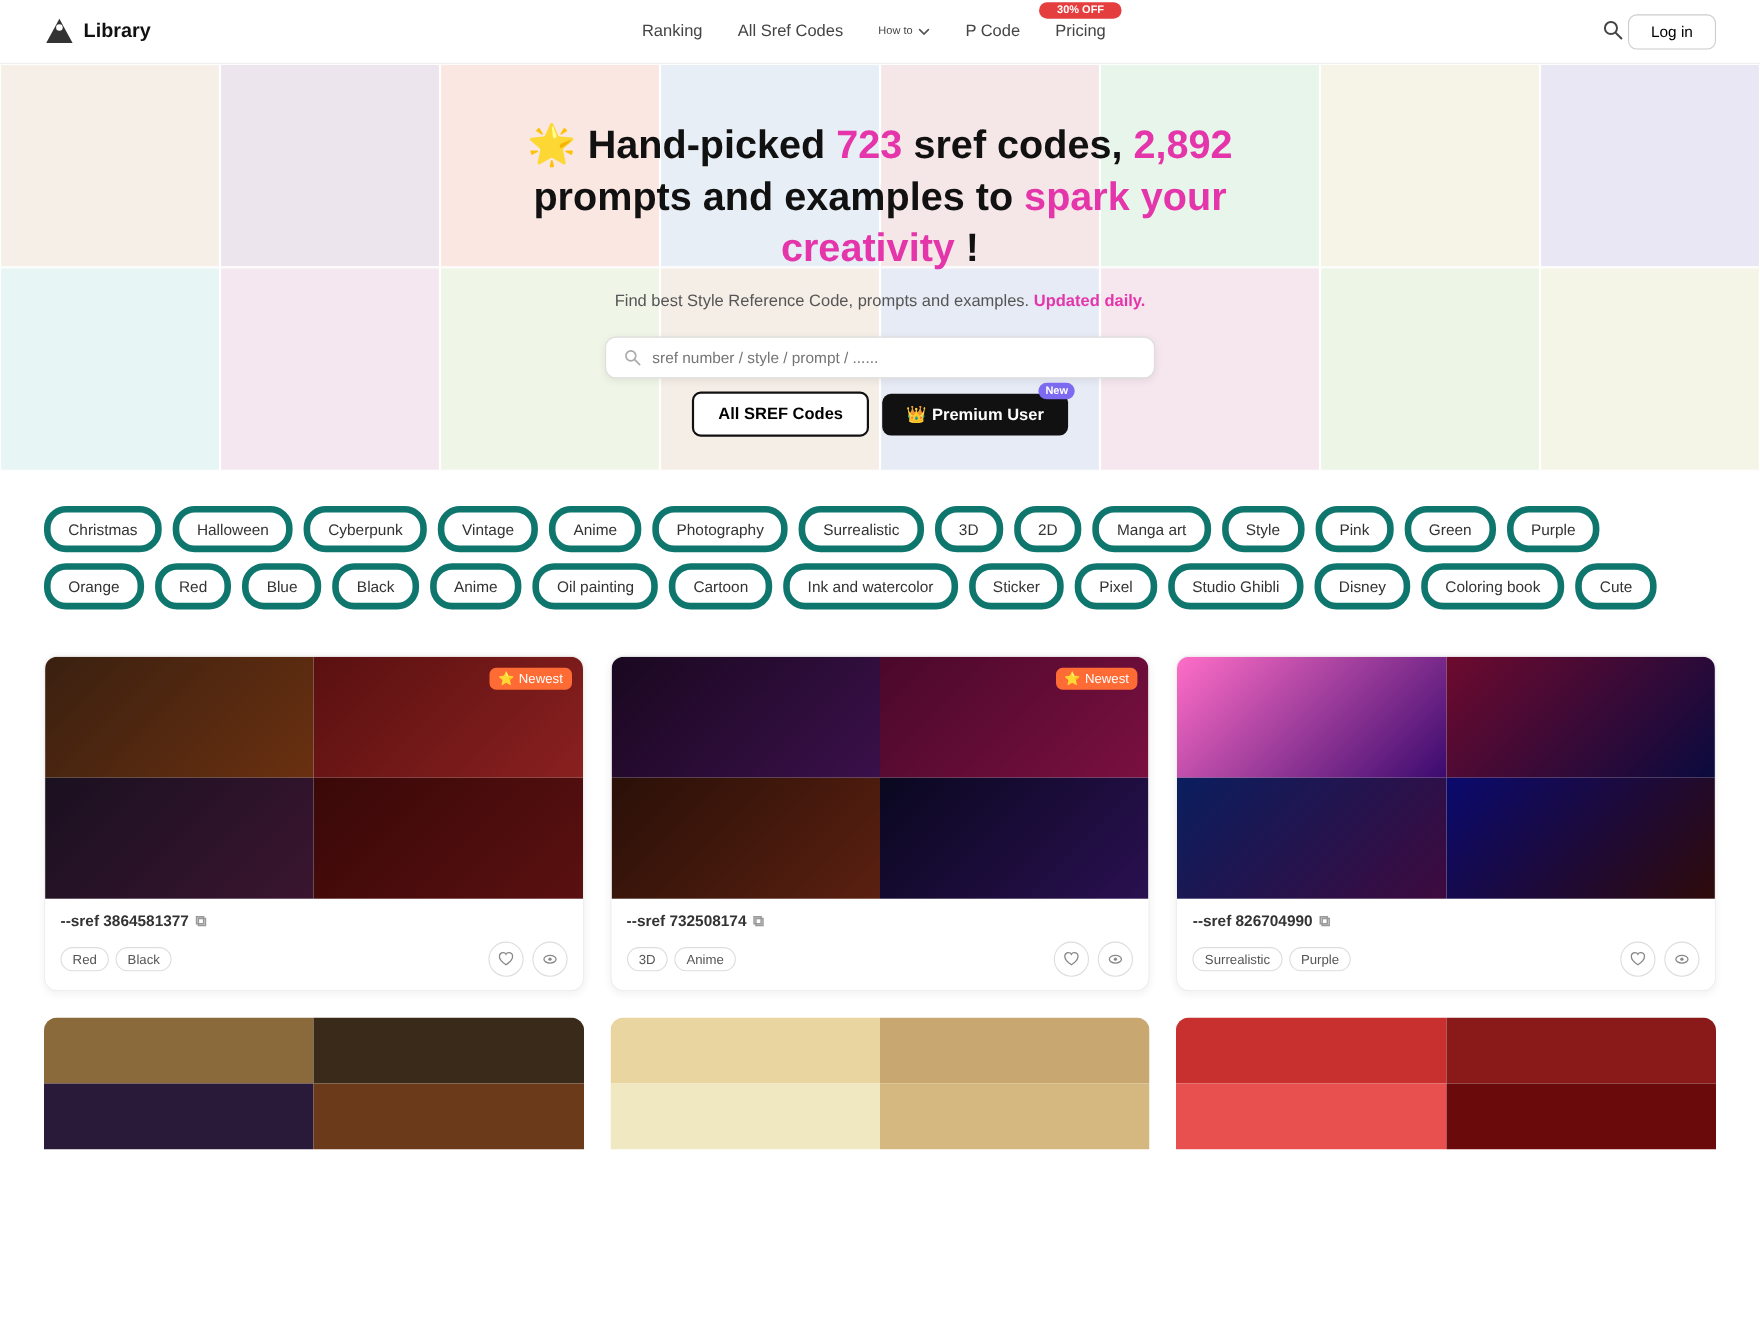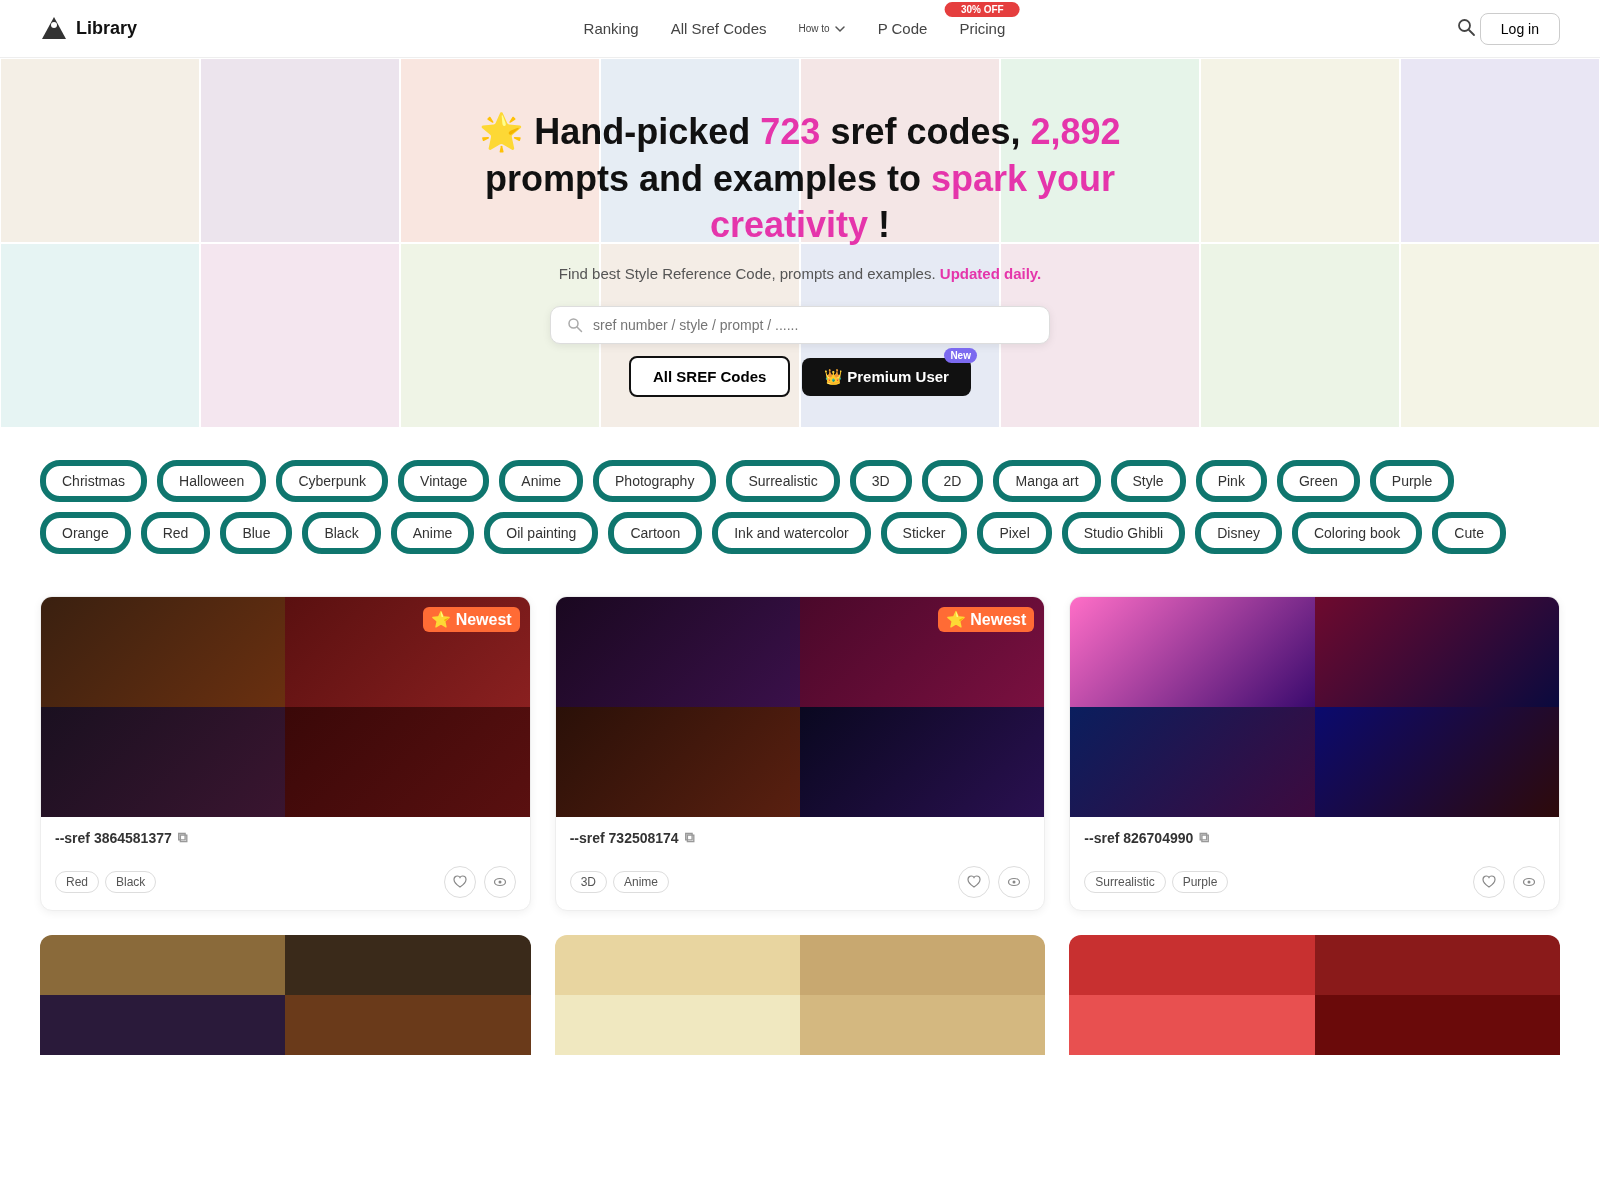"⭐ Newest" .newest-badge { font-size: 16px -> 12px; font-weight: 700 -> 400 }
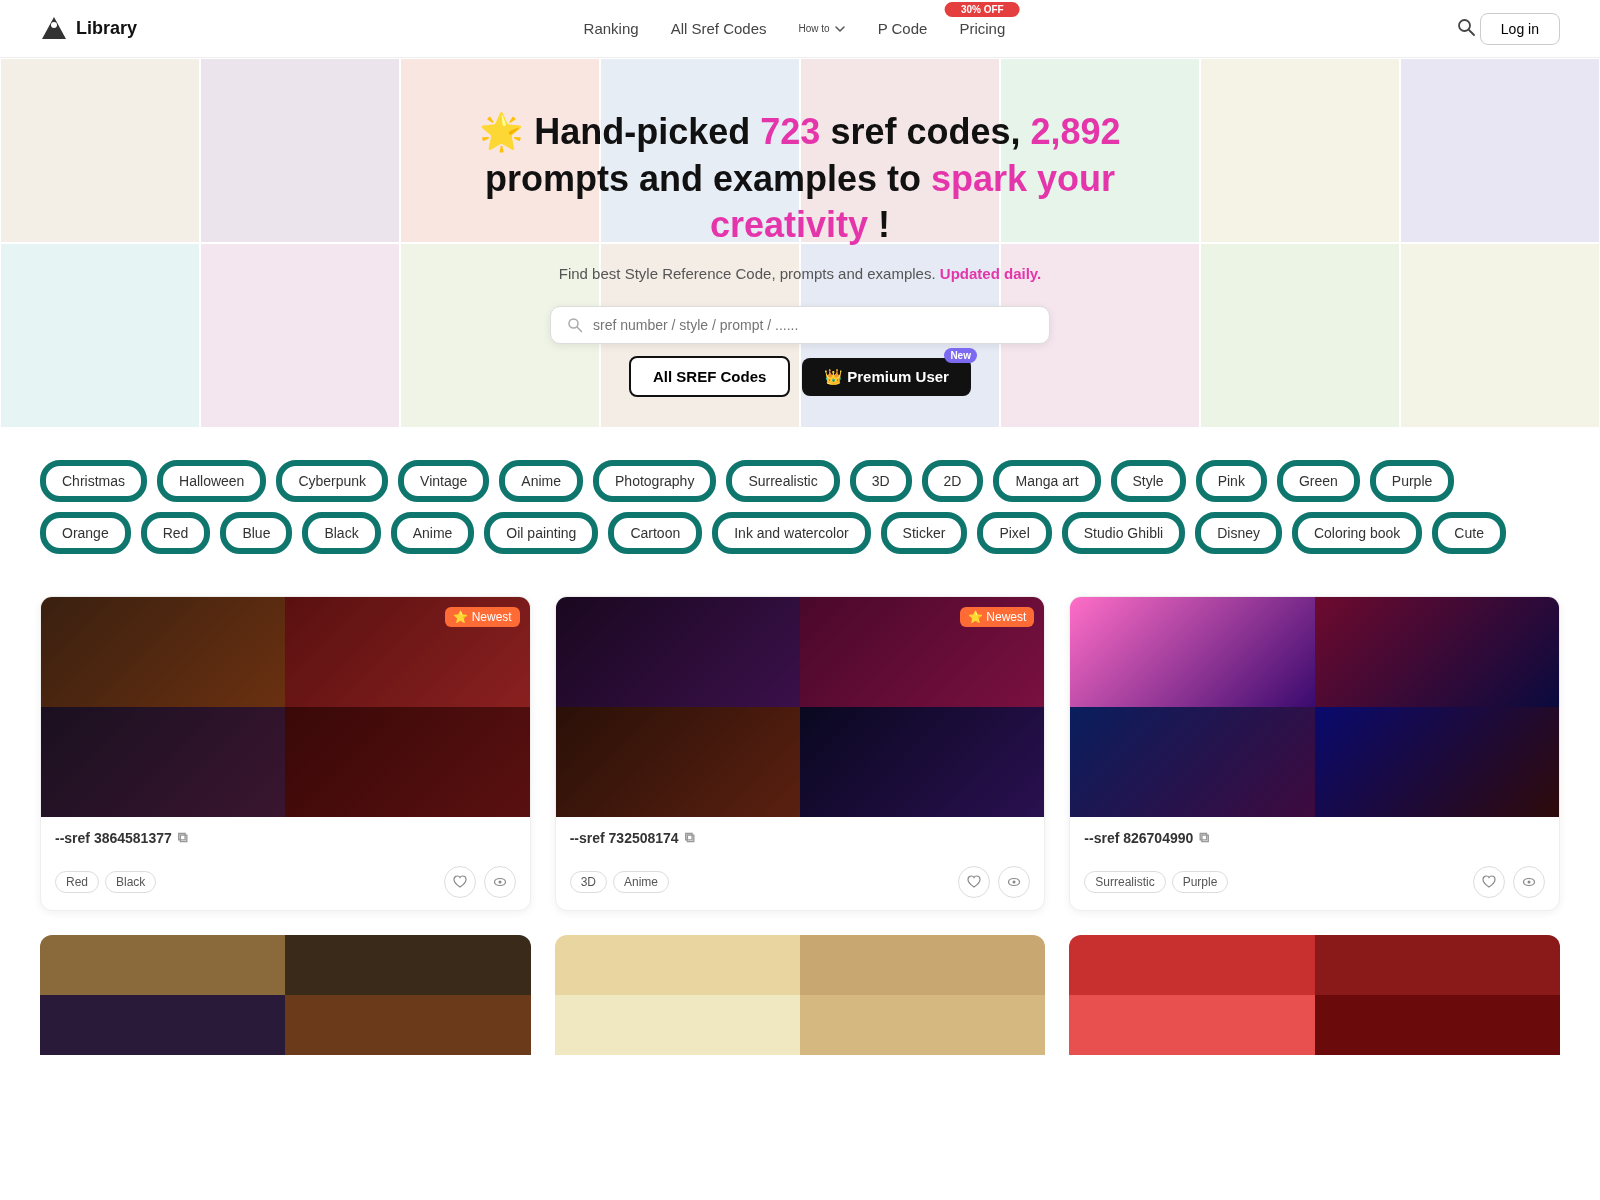"--sref 3864581377" .card-sref { align-items: center -> flex-start; margin-bottom: 20px -> 10px }
